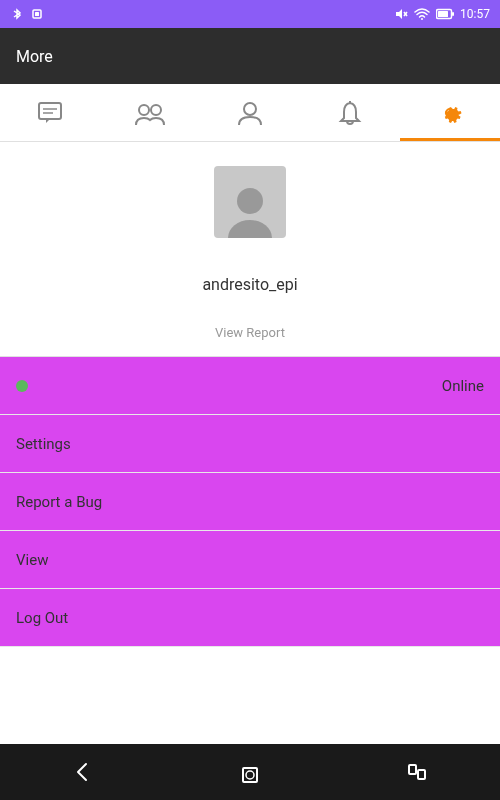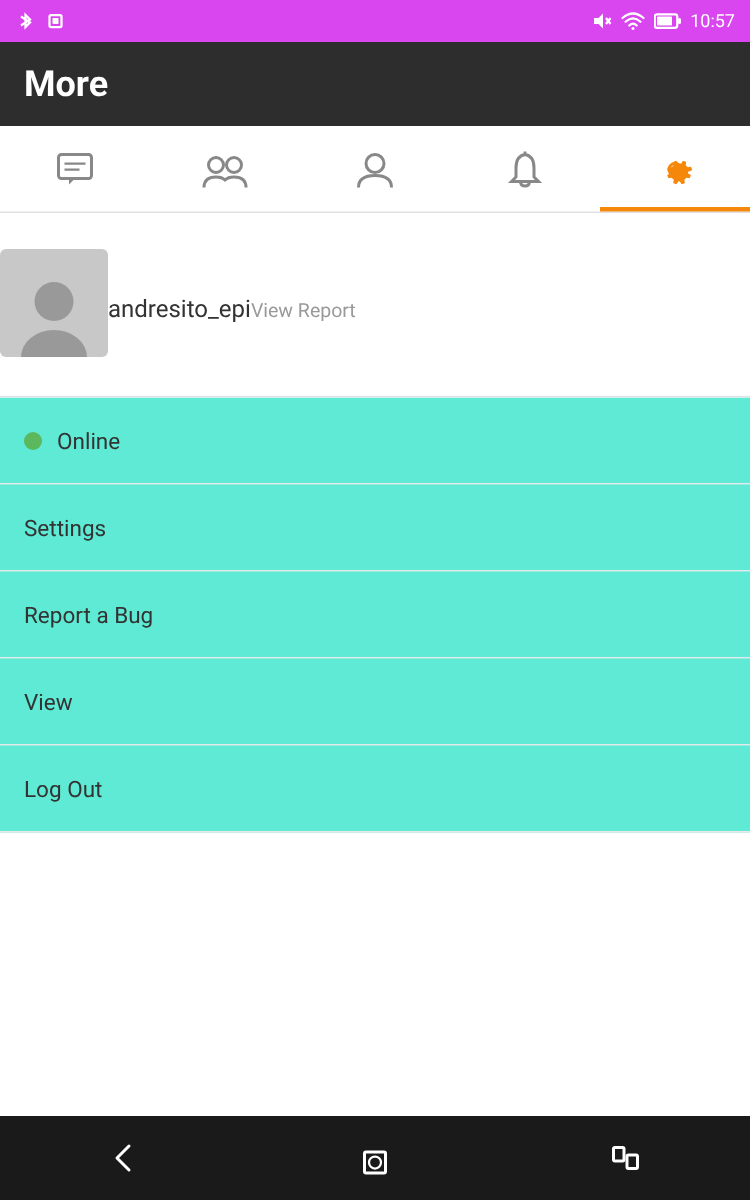"10:57" .status-bar { background: #d946ef -> #8b5cf6 }
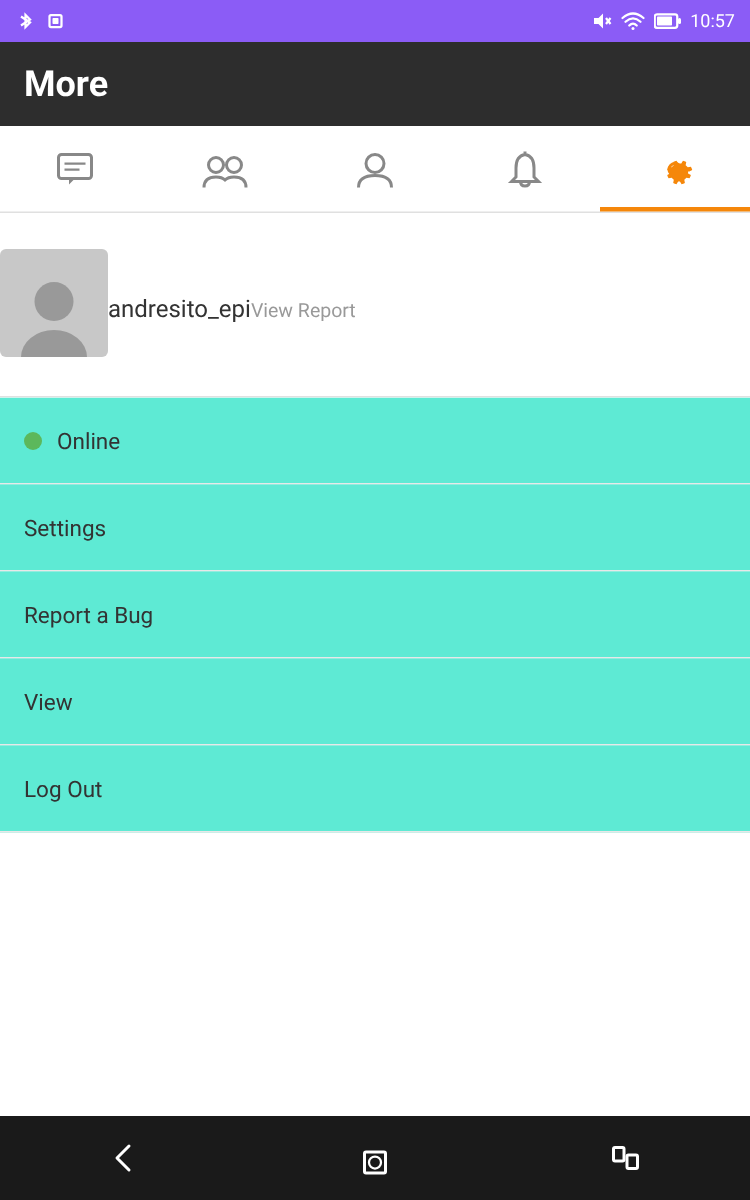"More" .top-bar-title { font-size: 24px -> 16px; font-weight: 700 -> 400 }
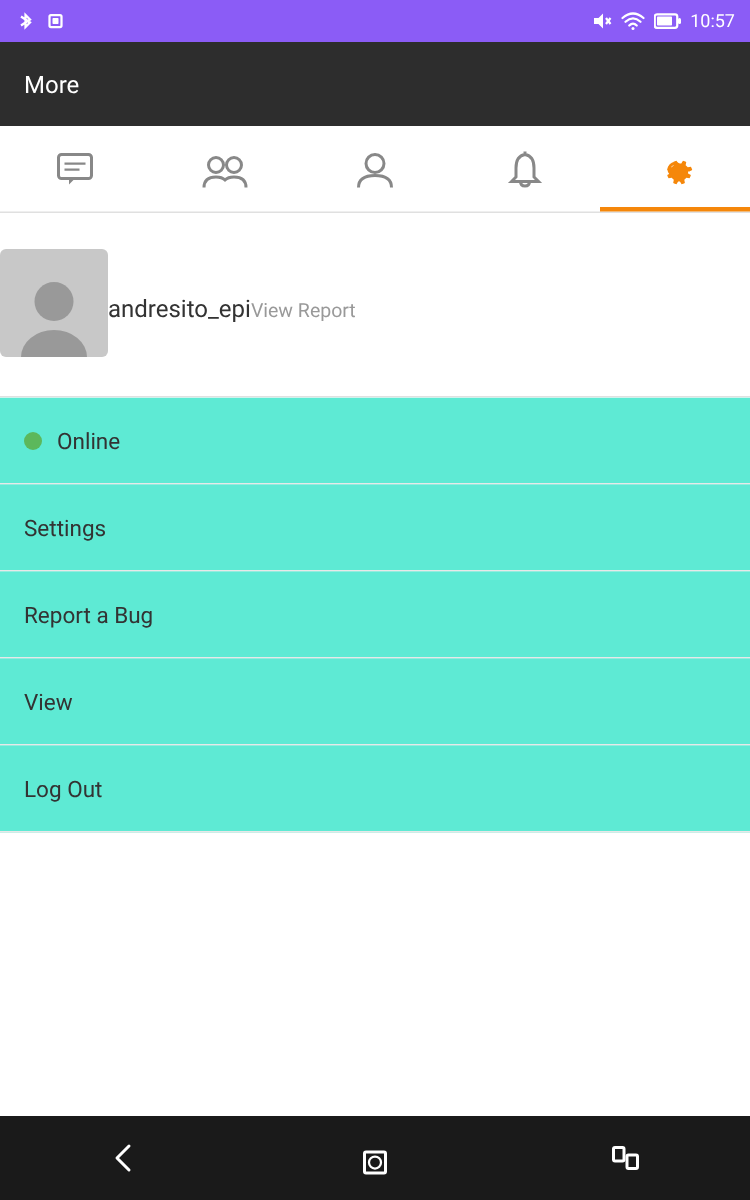"andresito_epi" .profile-section { flex-direction: row -> column; gap: none -> 27px }
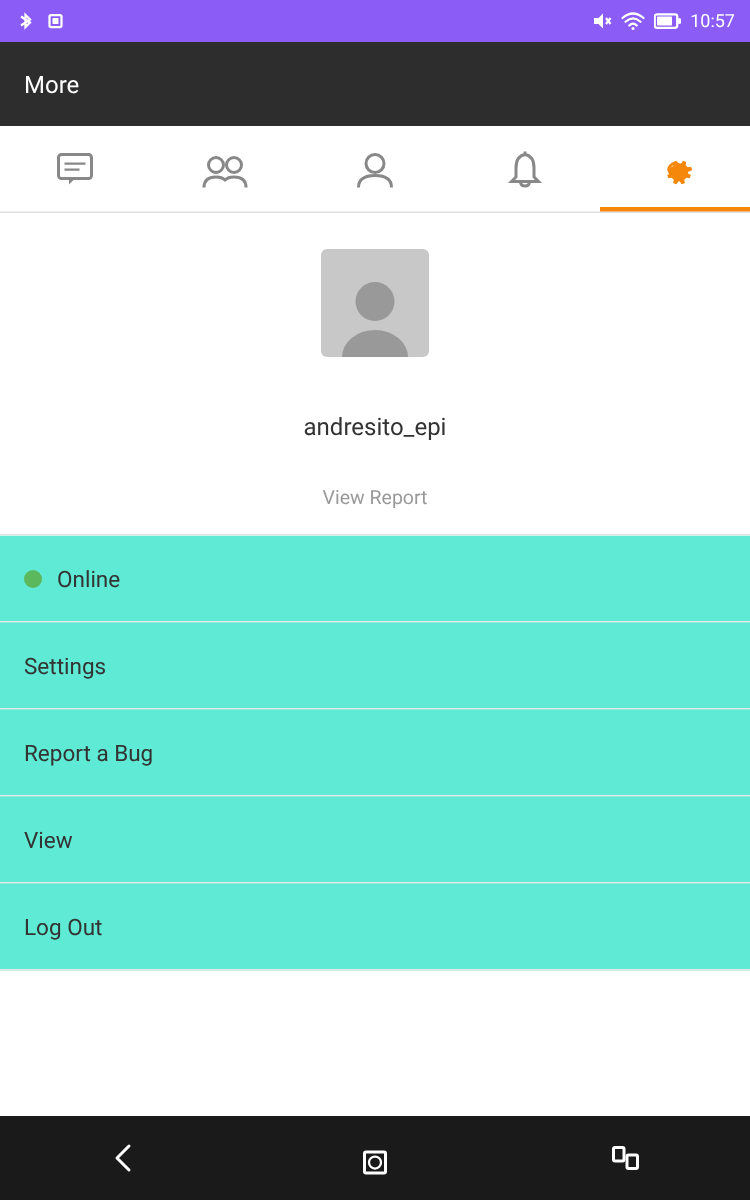"Online" .menu-item { background: #5eead4 -> #d946ef; justify-content: none -> space-between }
